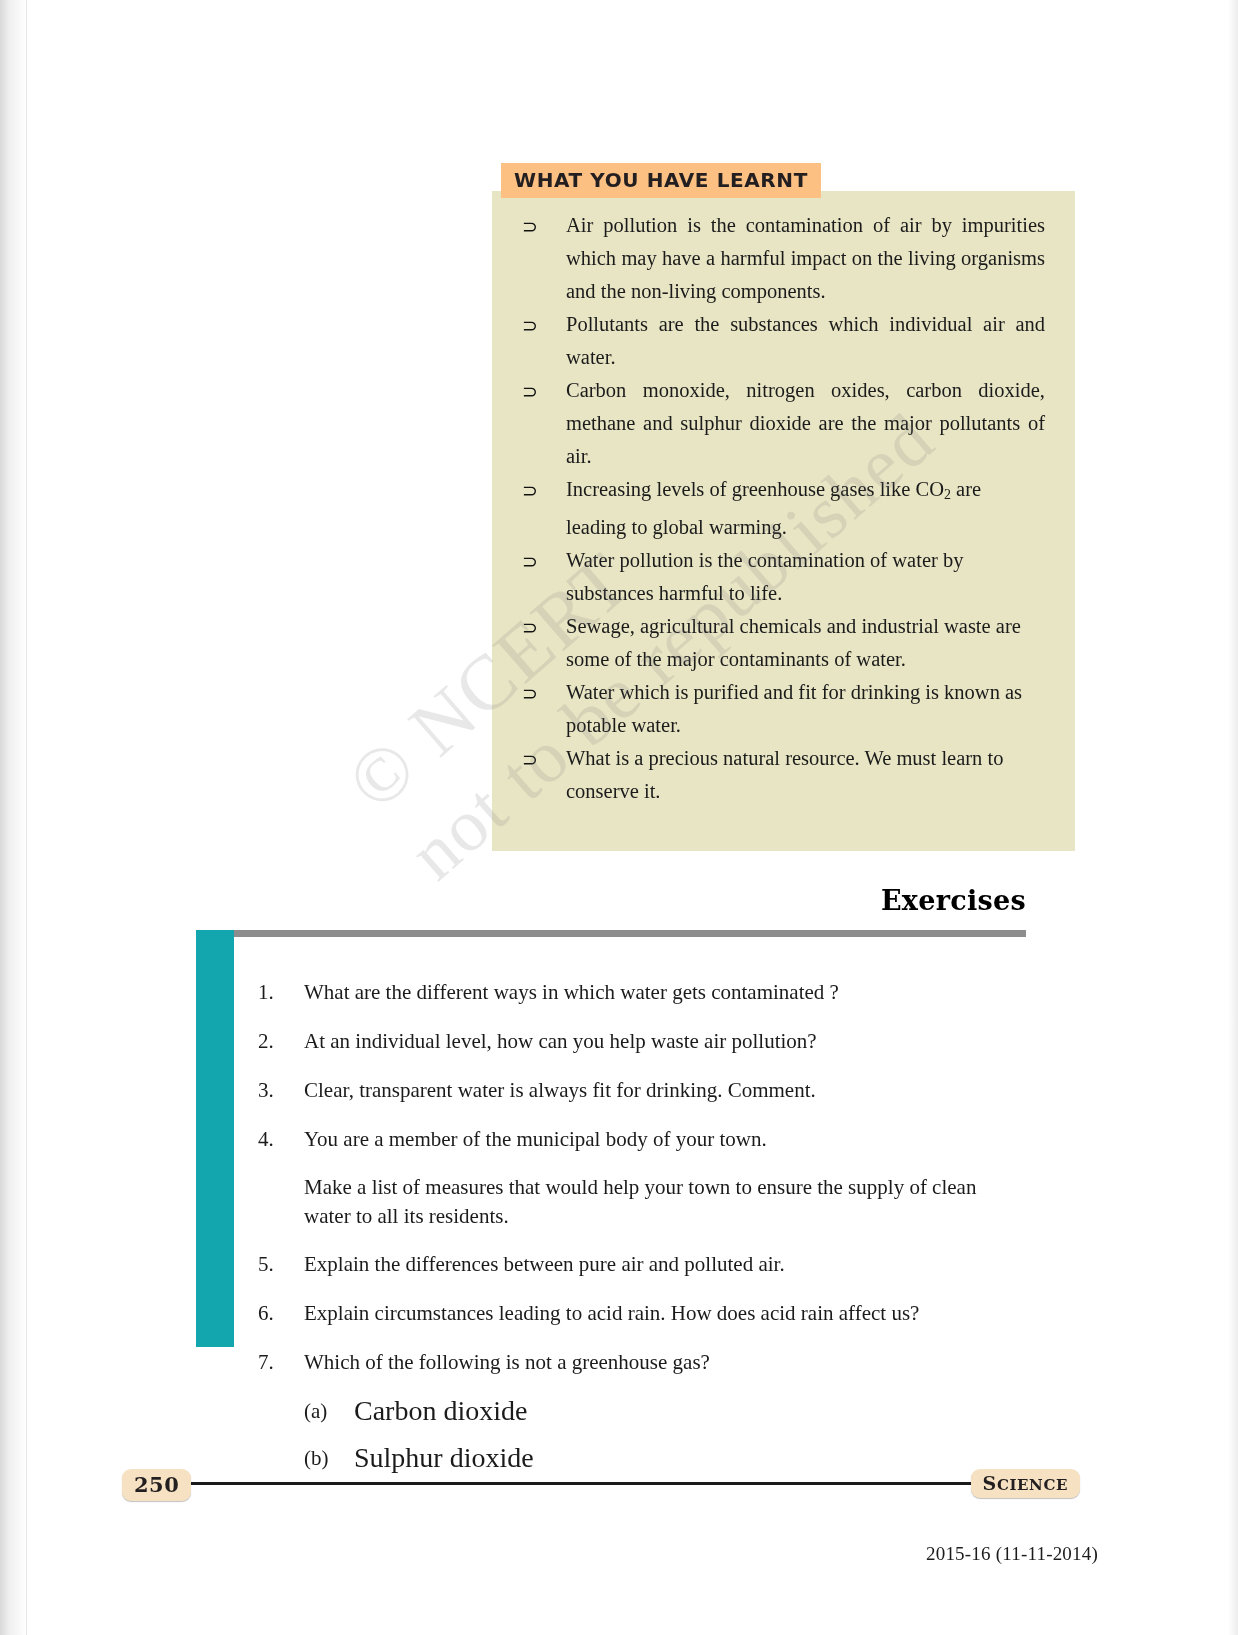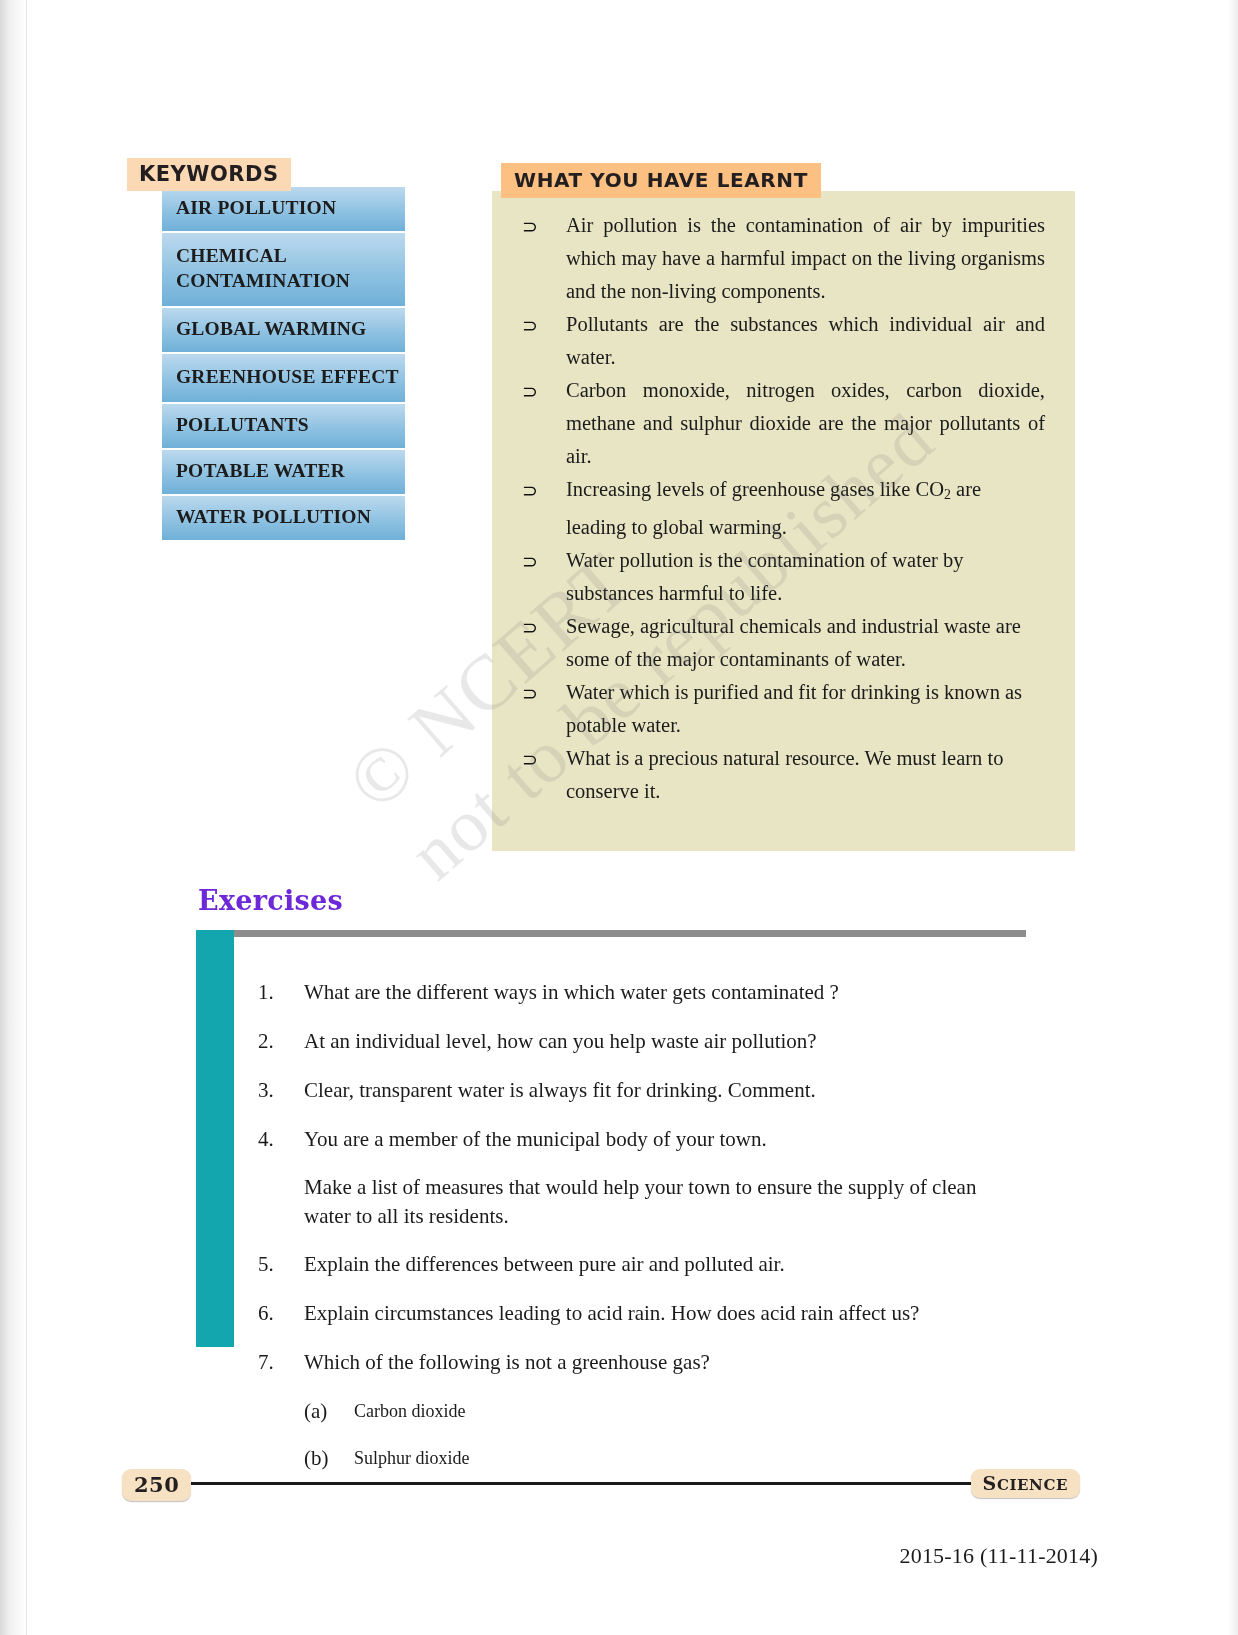"KEYWORDS" div.keywords-block { html: <div> <div>KEYWORDS</div> <div> <div>AIR POLLUTION</div> <div><span>CHEMICAL CONTAMINATION</span></div> <div>GLOBAL WARMING</div> <div><span>GREENHOUSE EFFECT</span></div> <div>POLLUTANTS</div> <div>POTABLE WATER</div> <div>WATER POLLUTION</div> </div> </div> -> none }
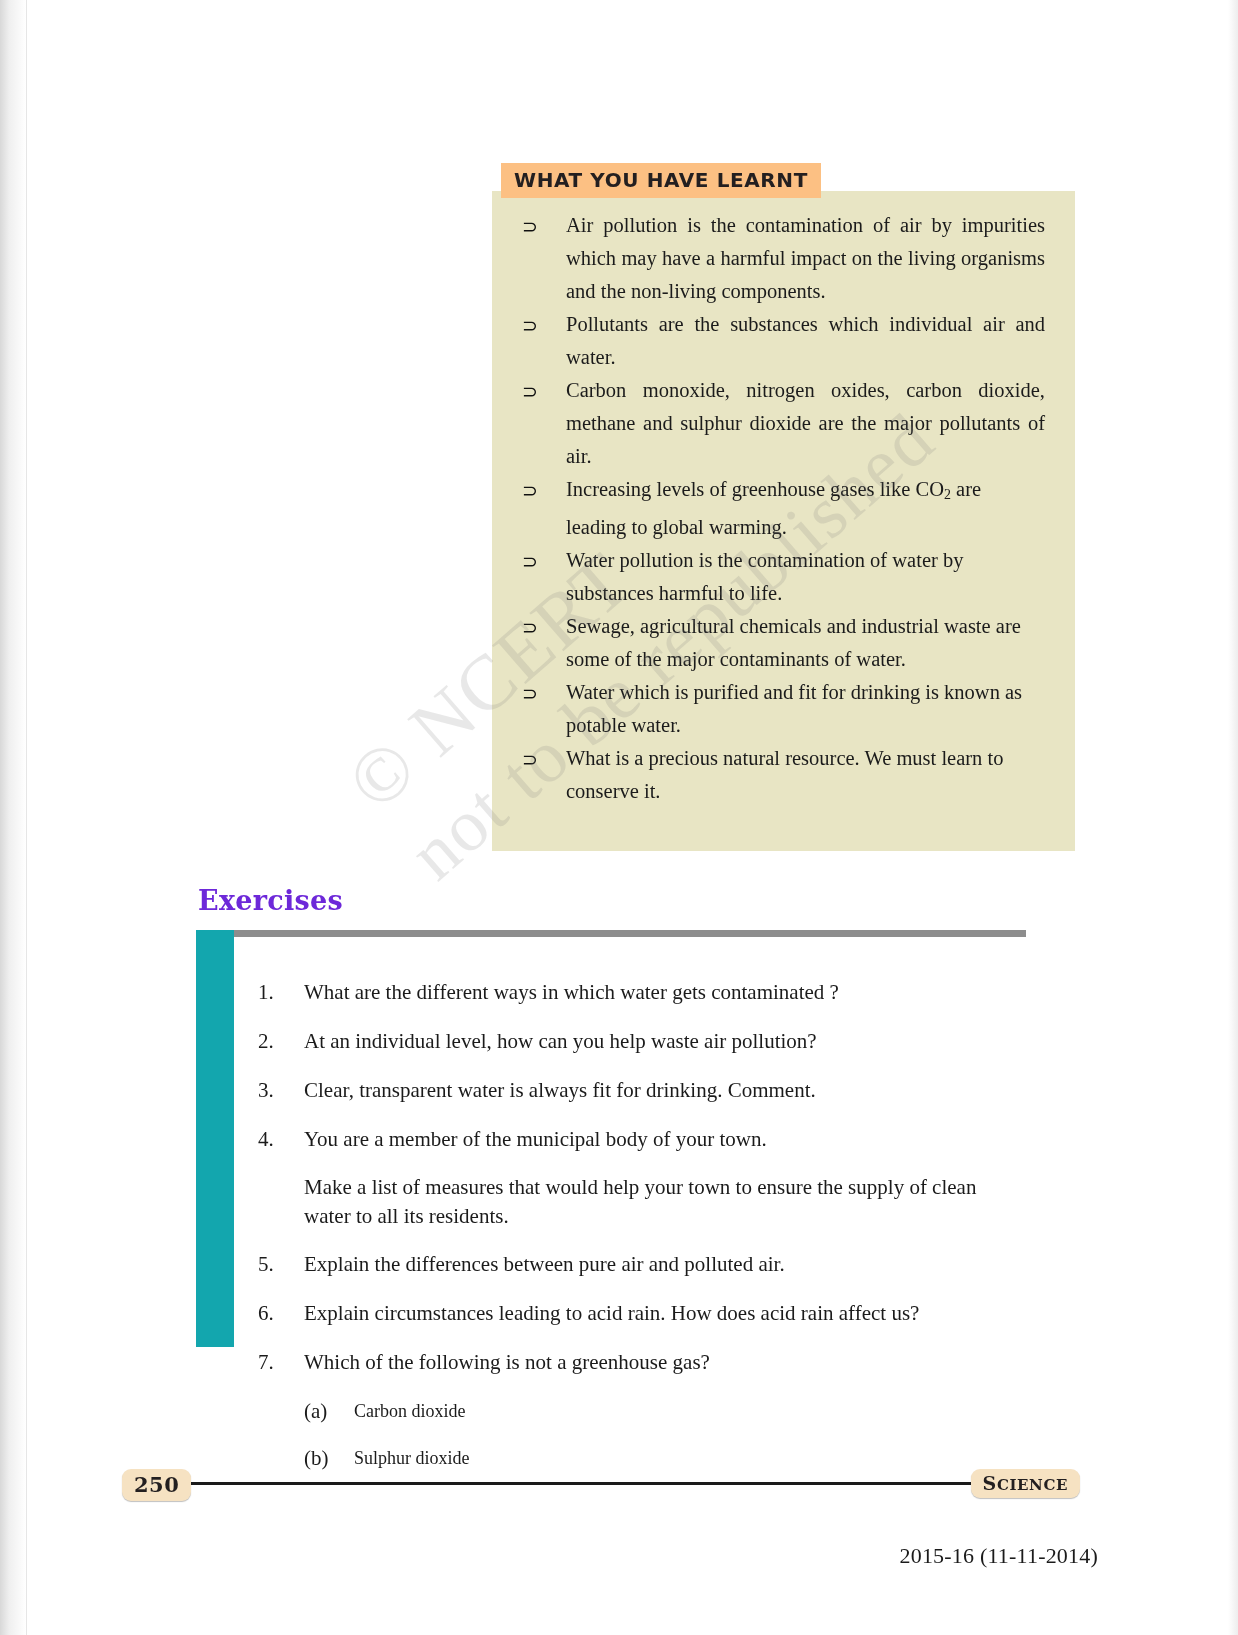"Exercises" .exercises-title { color: #6d28d9 -> #000000; text-align: none -> right }
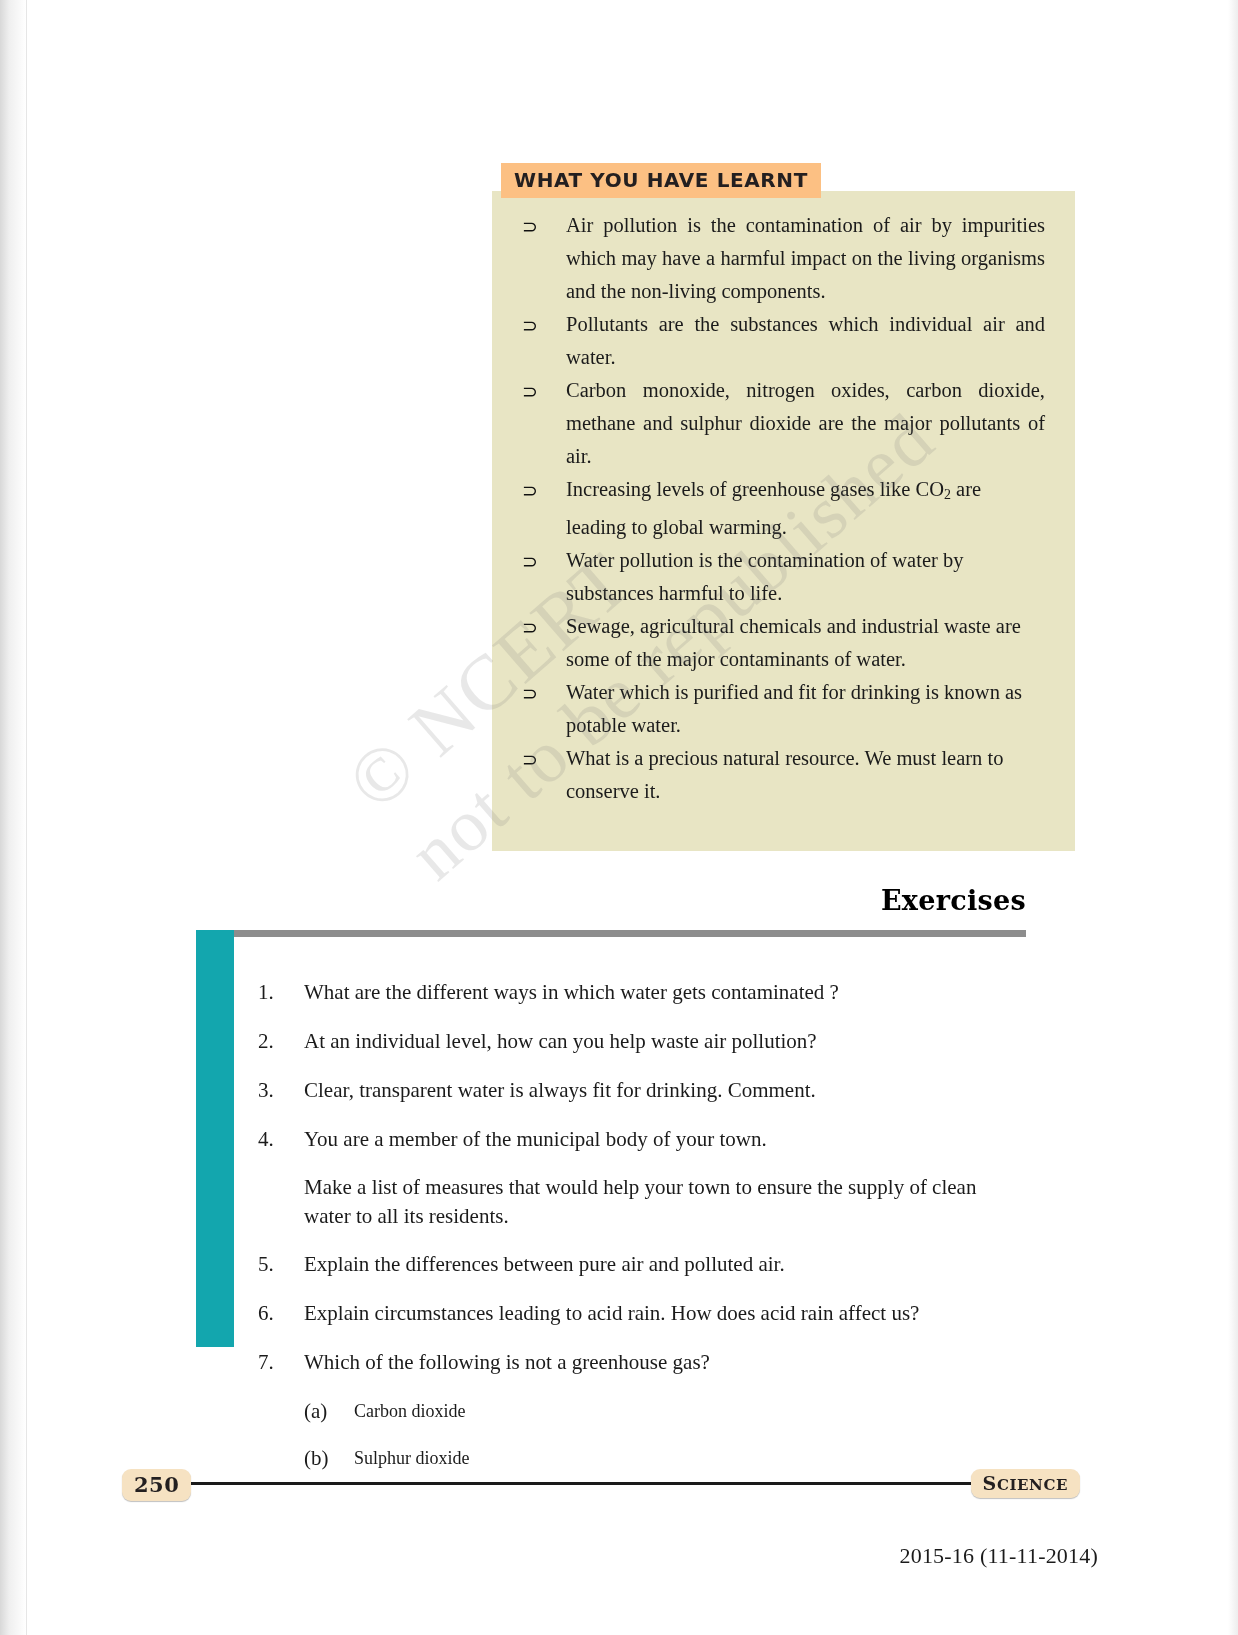"Carbon dioxide" .opt-text { font-size: 18px -> 28px }
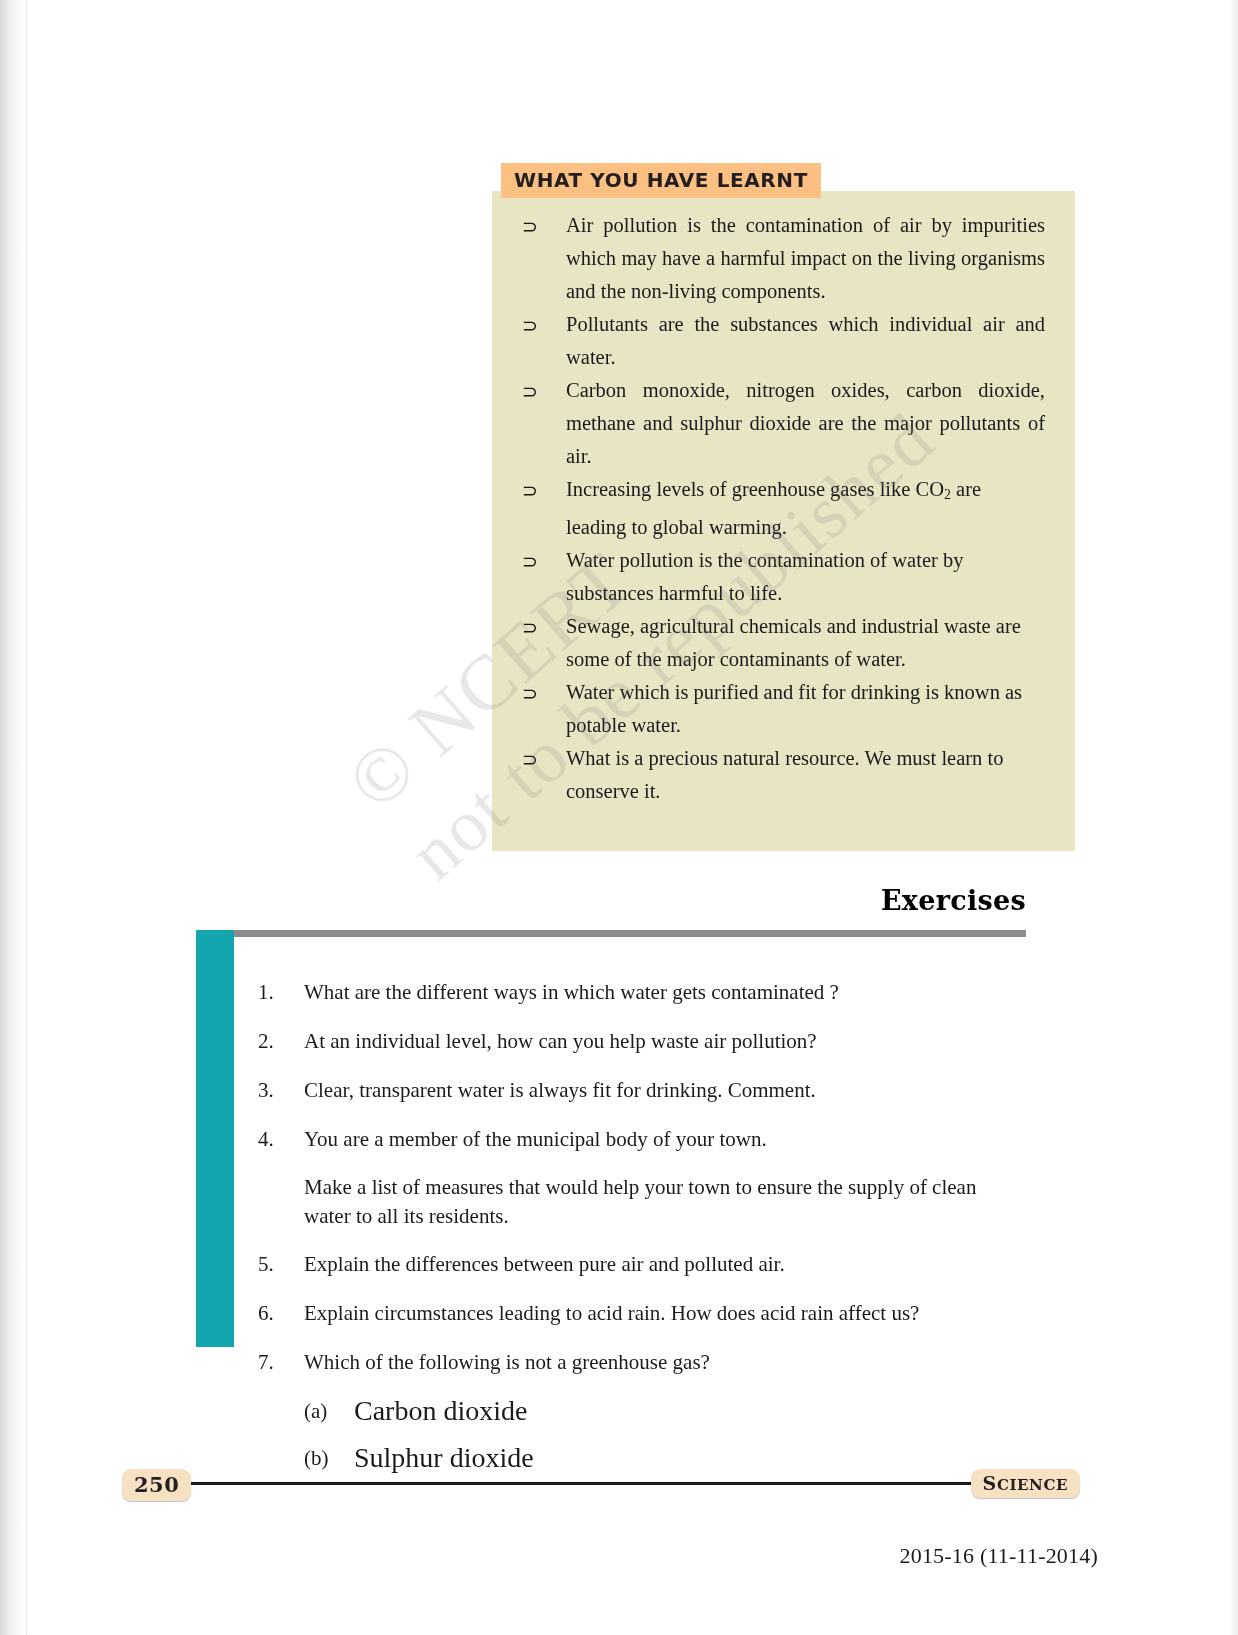"2015-16 (11-11-2014)" .print-date { font-size: 22px -> 19px }
